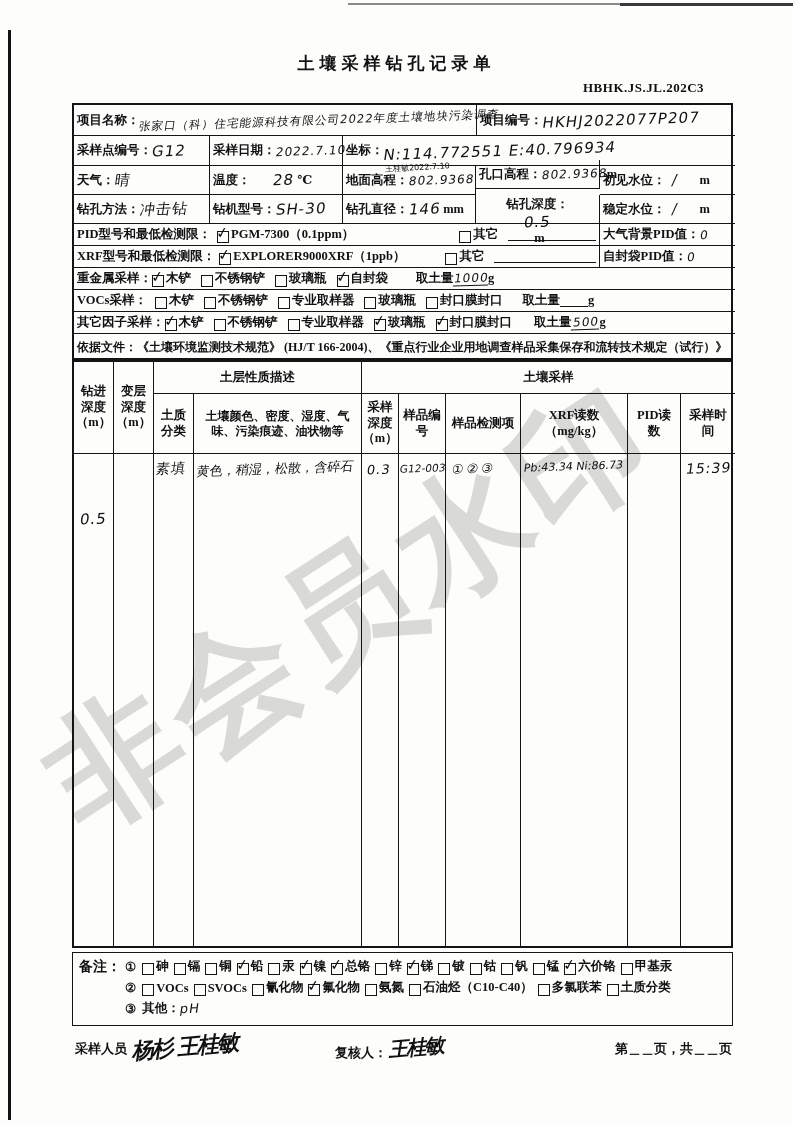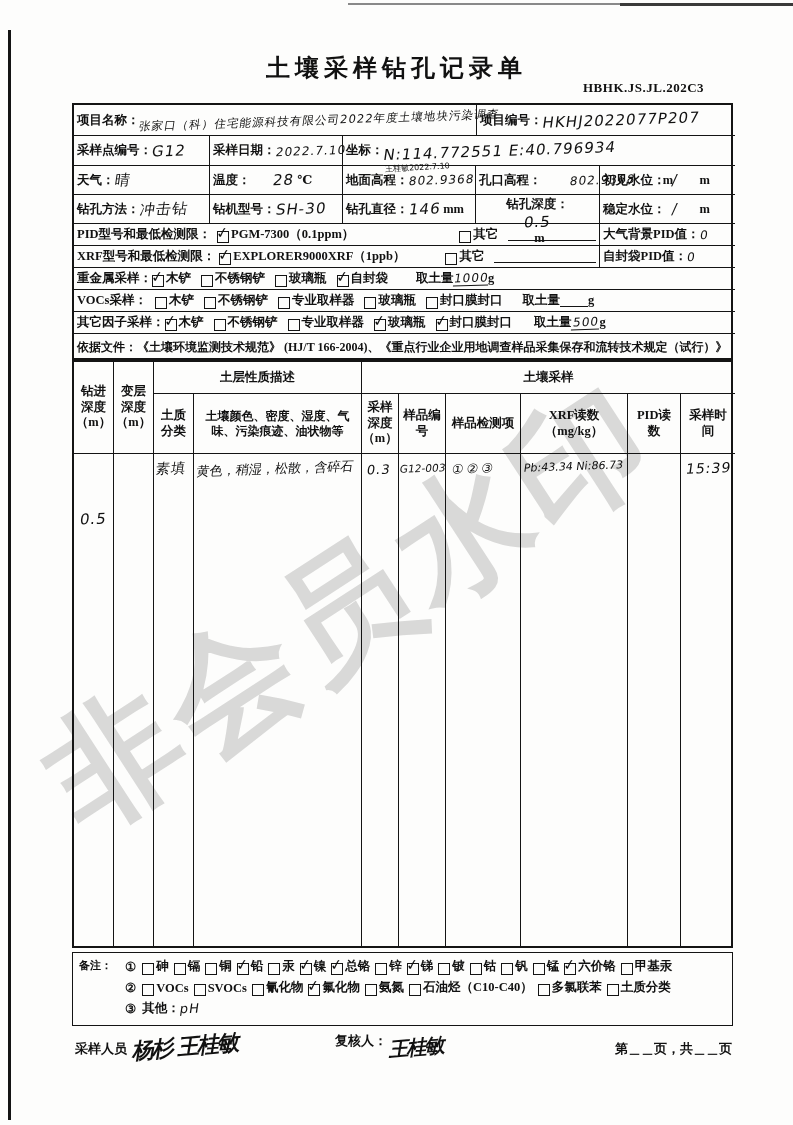"土壤采样钻孔记录单" .title { font-size: 24px -> 17px }
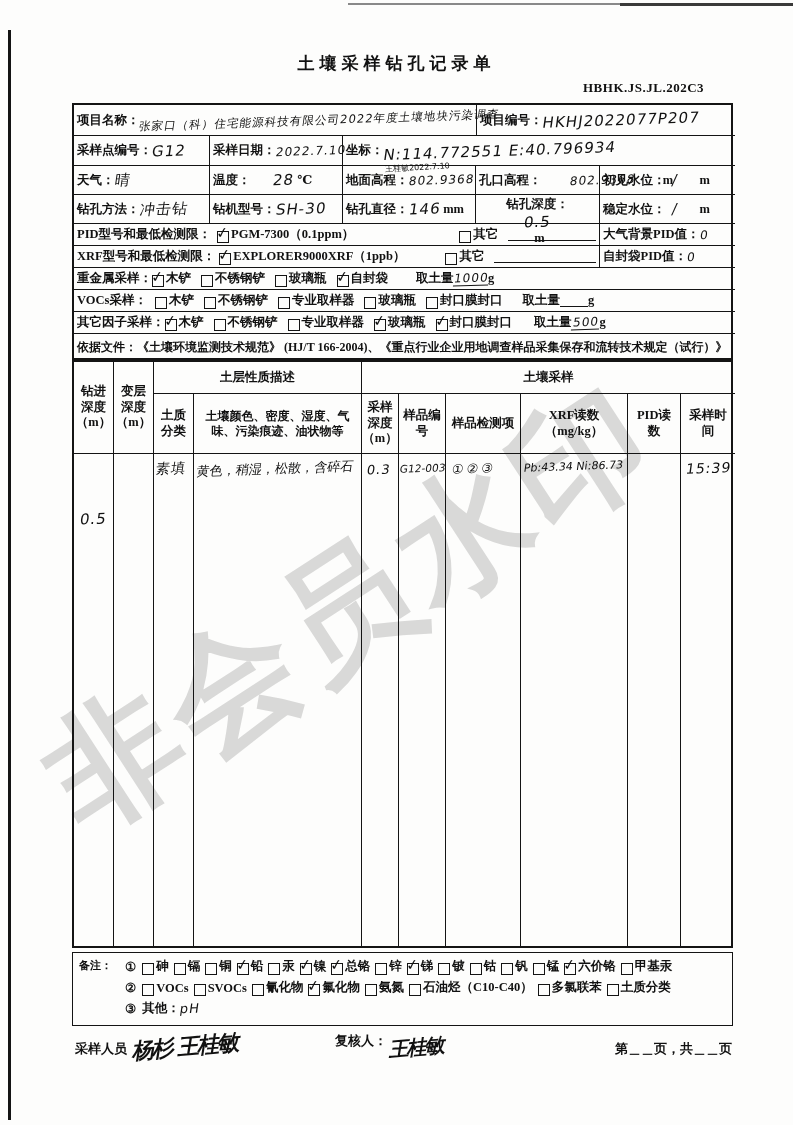"孔口高程：" div.c { gap: 28px -> none; top: 61px -> 55px }
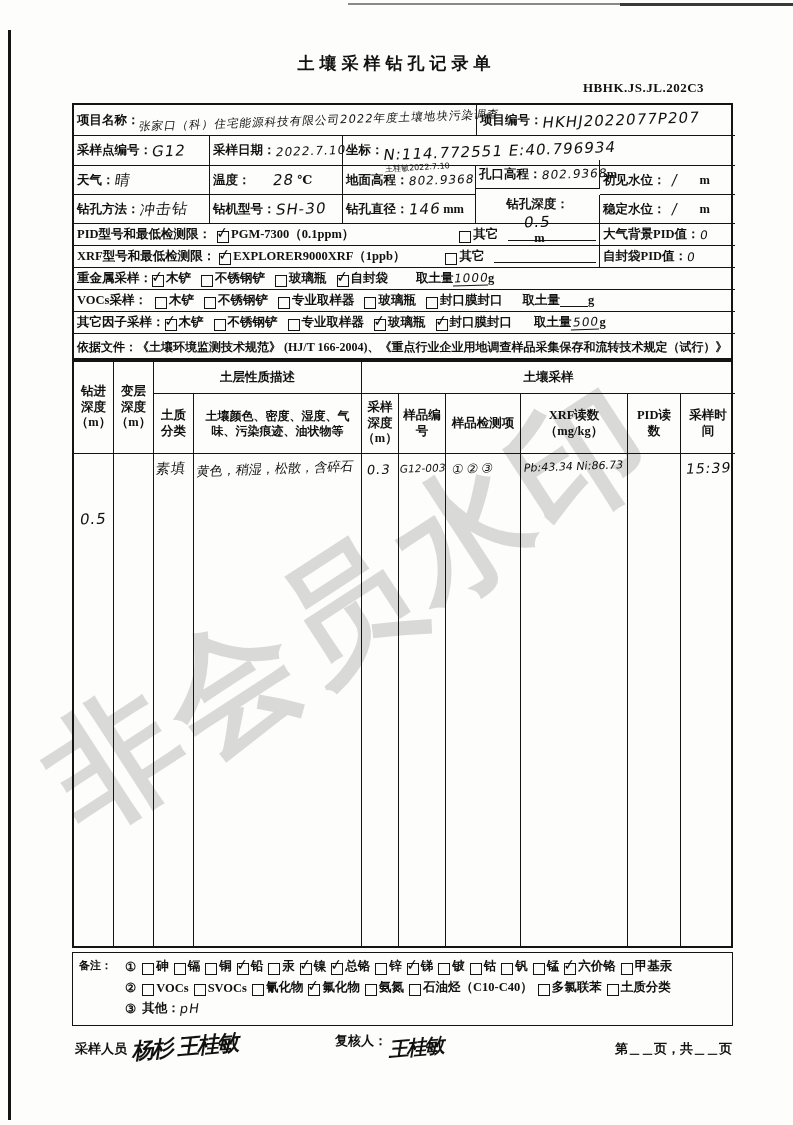"备注：" div { font-size: 11px -> 14px }
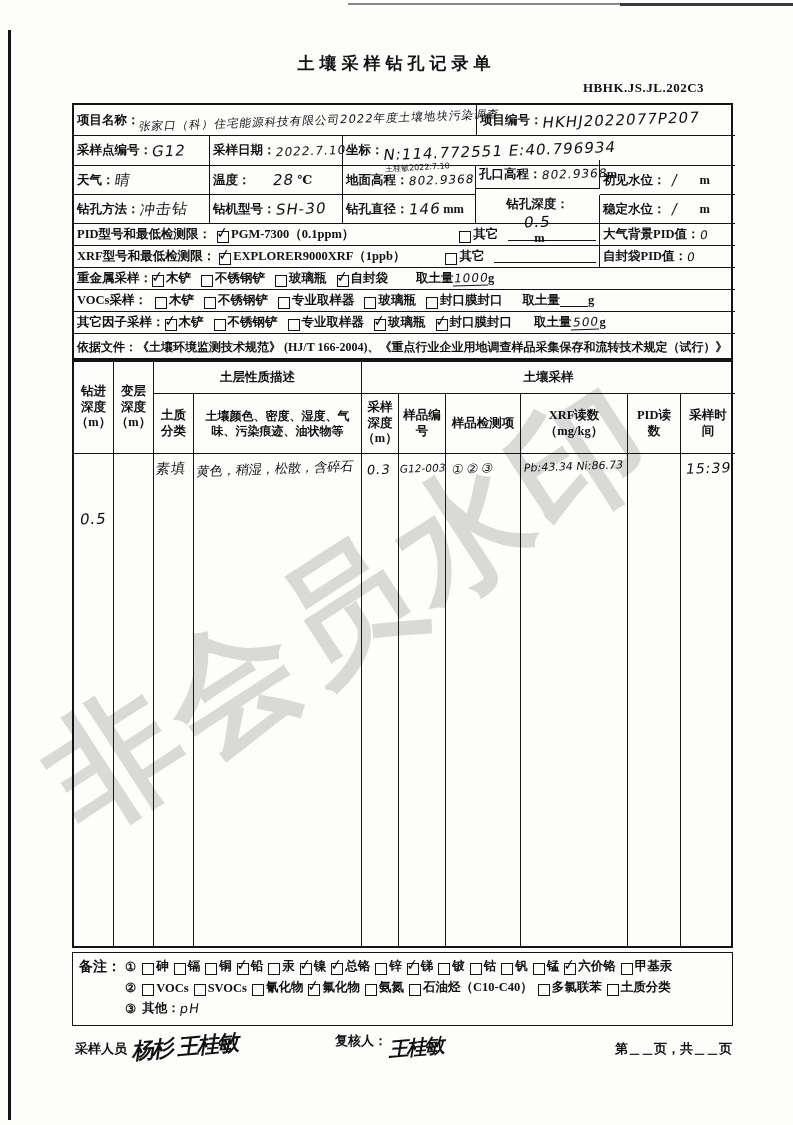"复核人：" span { top: 0 -> 12px }
